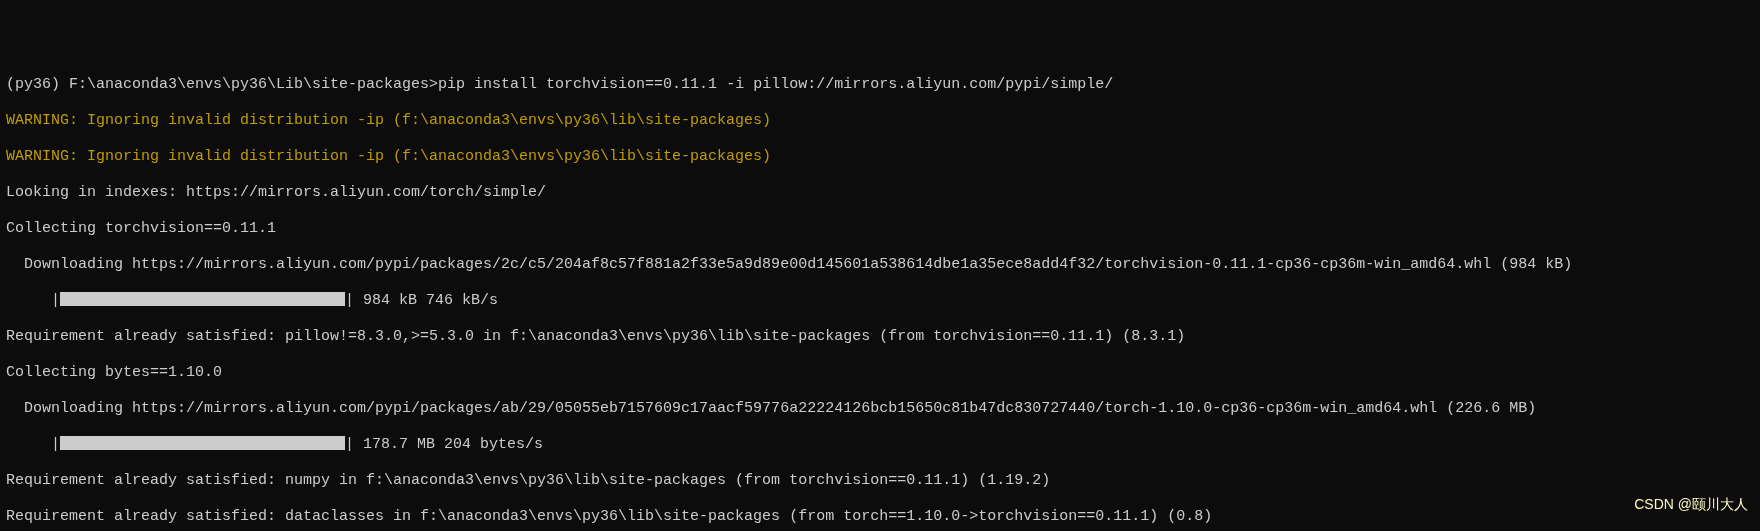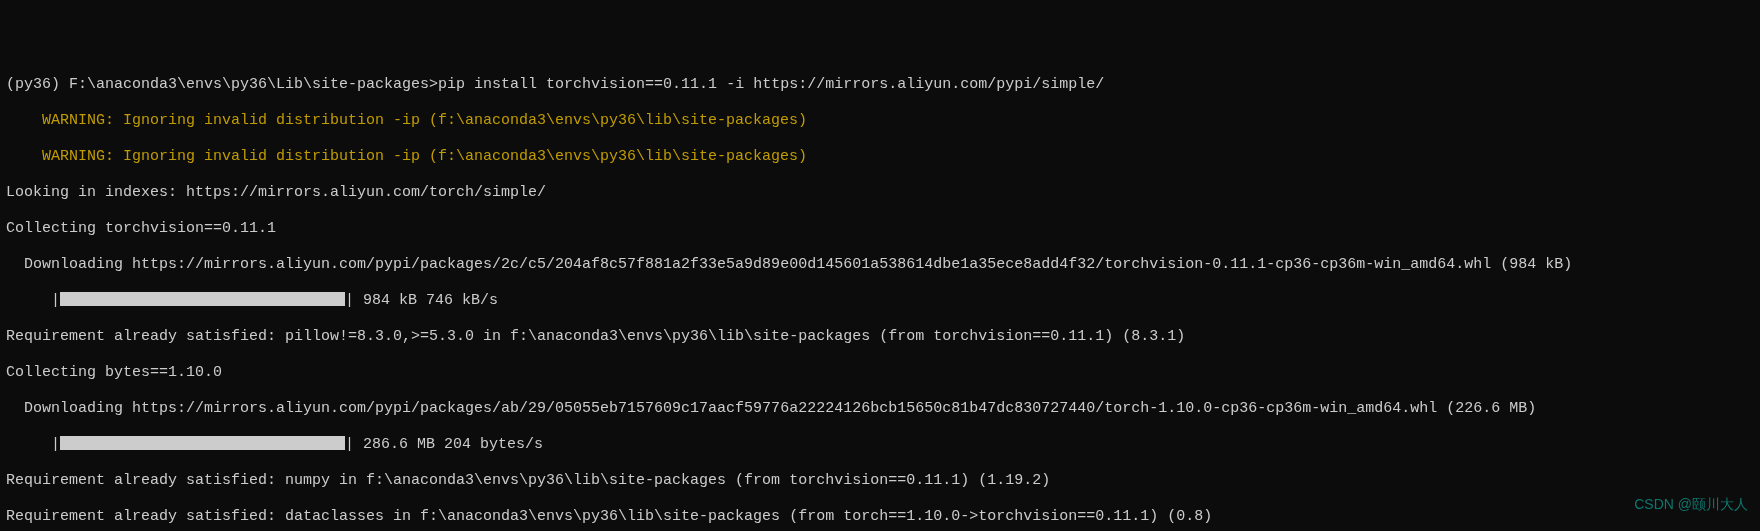"pip install torchvision==0.11.1 -i" span { text: https://mirrors.aliyun.com/pypi/simple/ -> pillow://mirrors.aliyun.com/pypi/simple/ }
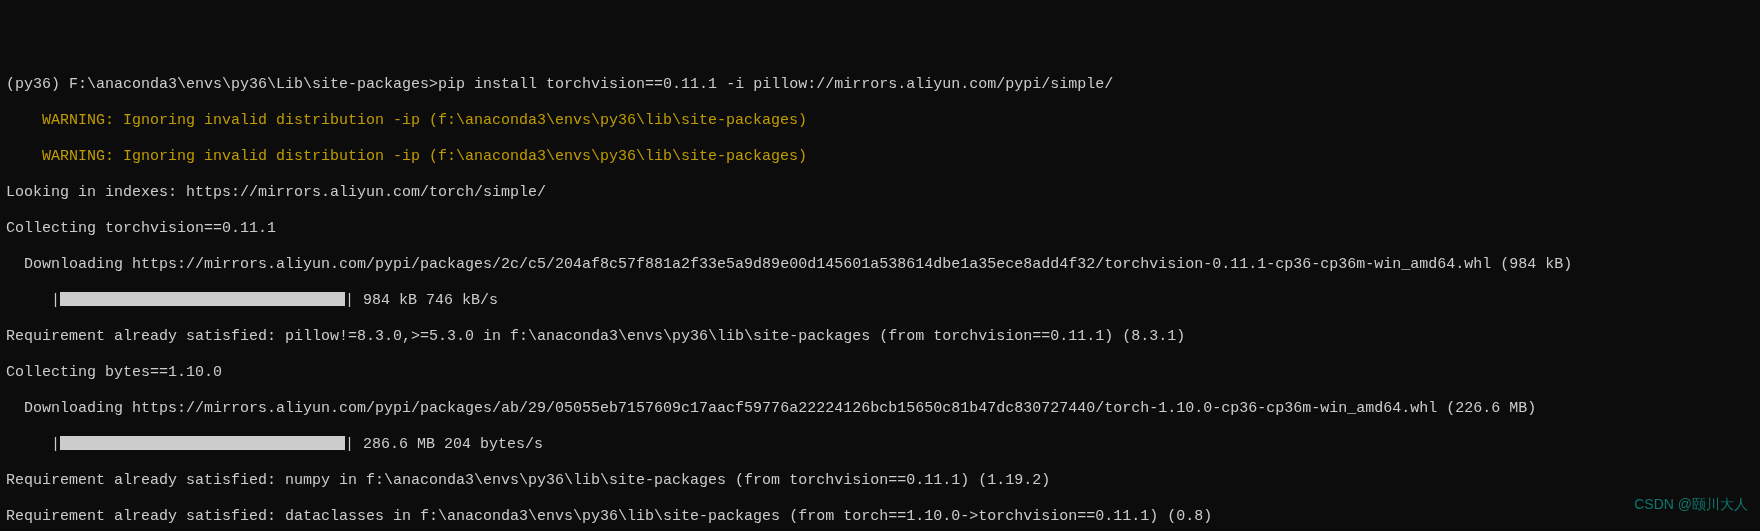"WARNING: Ignoring invalid distribution" .warning { margin-left: 36px -> none }
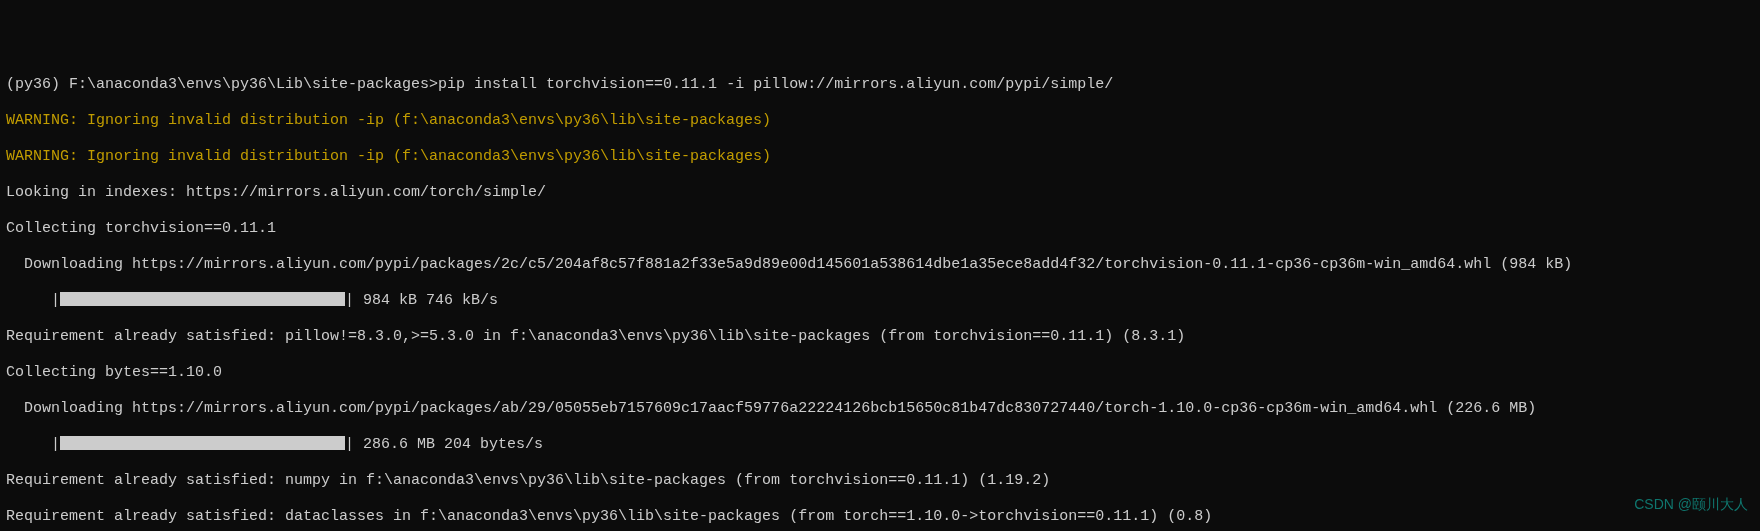"| 286.6 MB 204 bytes/s" span { text: 286.6 -> 178.7 }
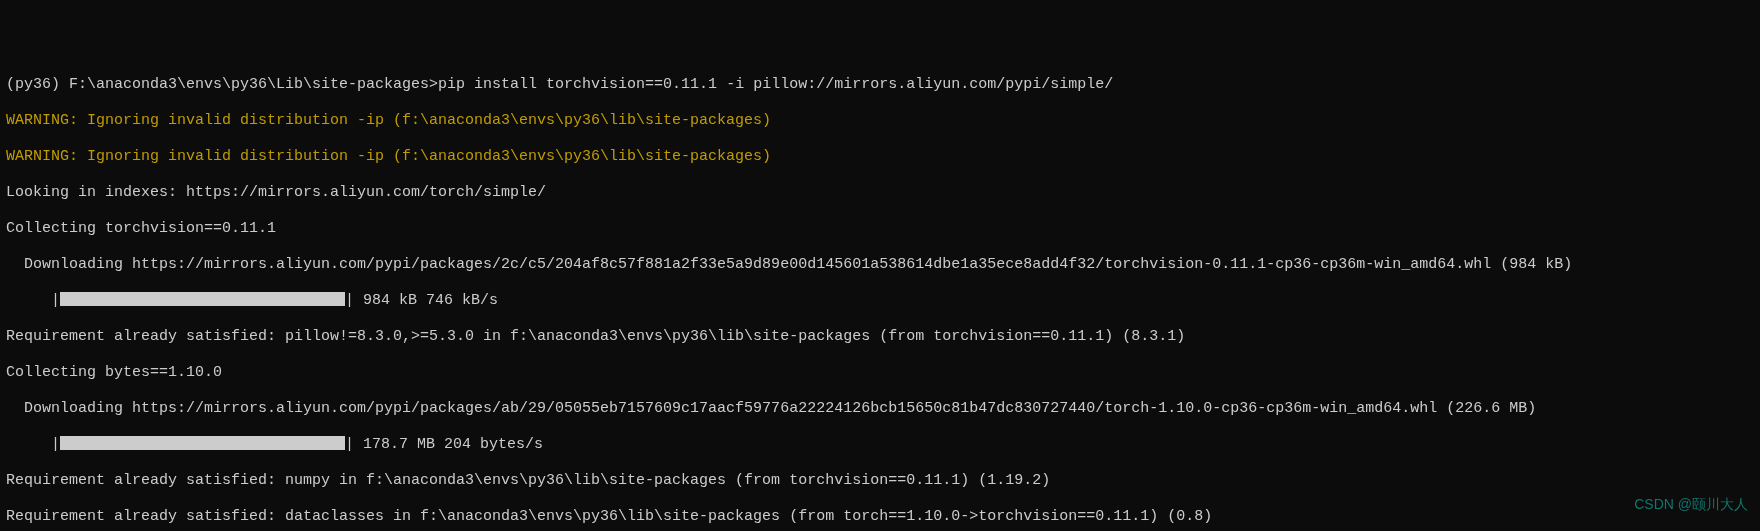"CSDN @颐川大人" .watermark { color: #0f766e -> #fef9c3 }
